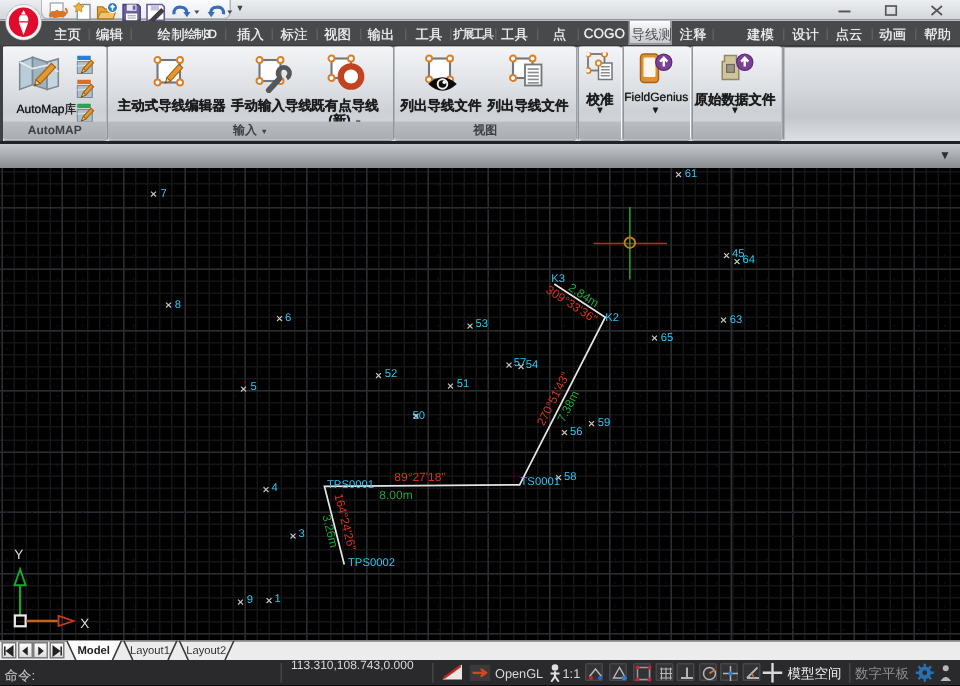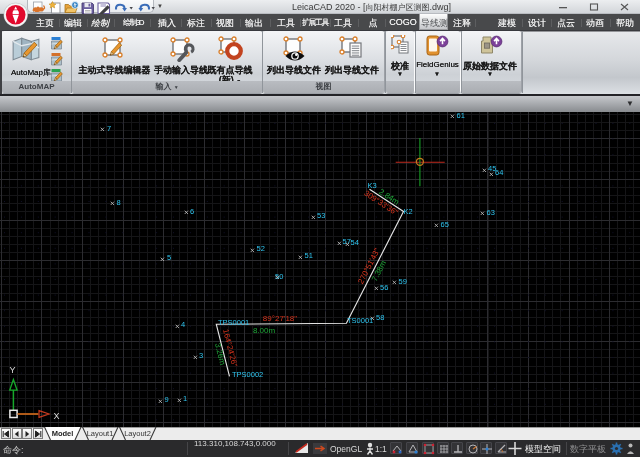"LeicaCAD 2020 - [向阳村棚户区测图.dwg]" div.abs { html: <div>LeicaCAD 2020 - [<span>向阳村棚户区测图</span>.dwg]</div> -> none }
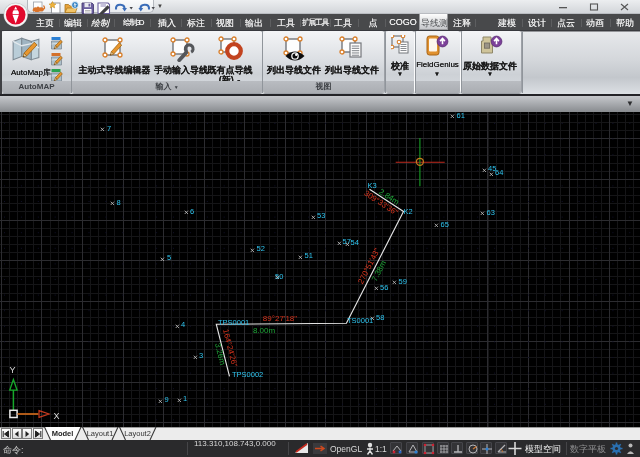"绘制" span.mtab { font-style: italic -> none; left: 100px -> 114px }
